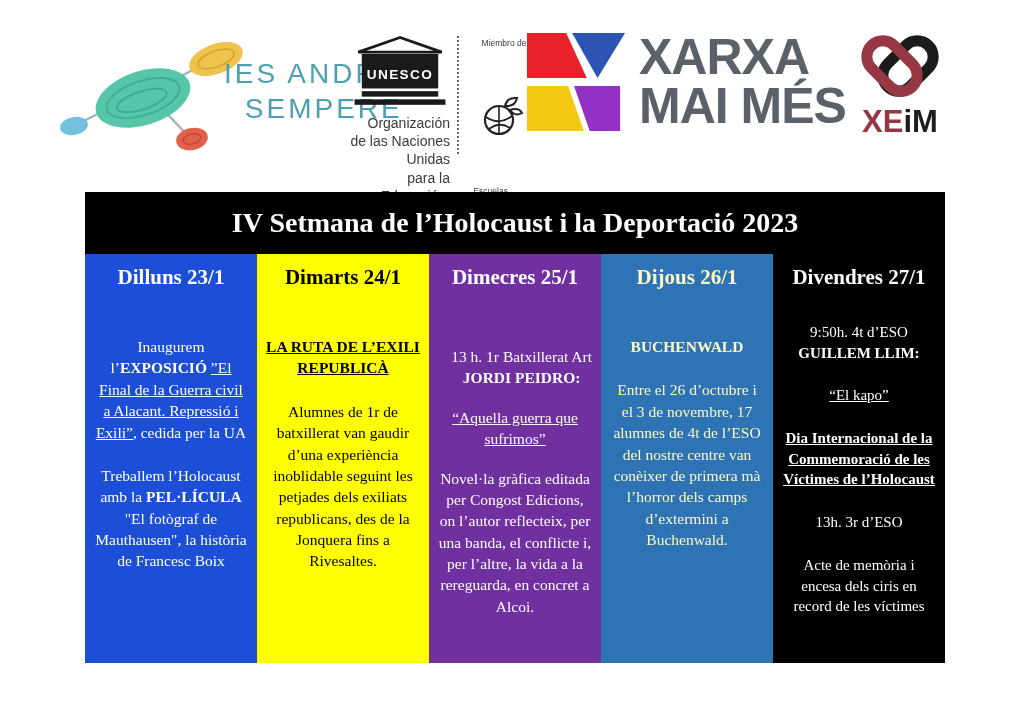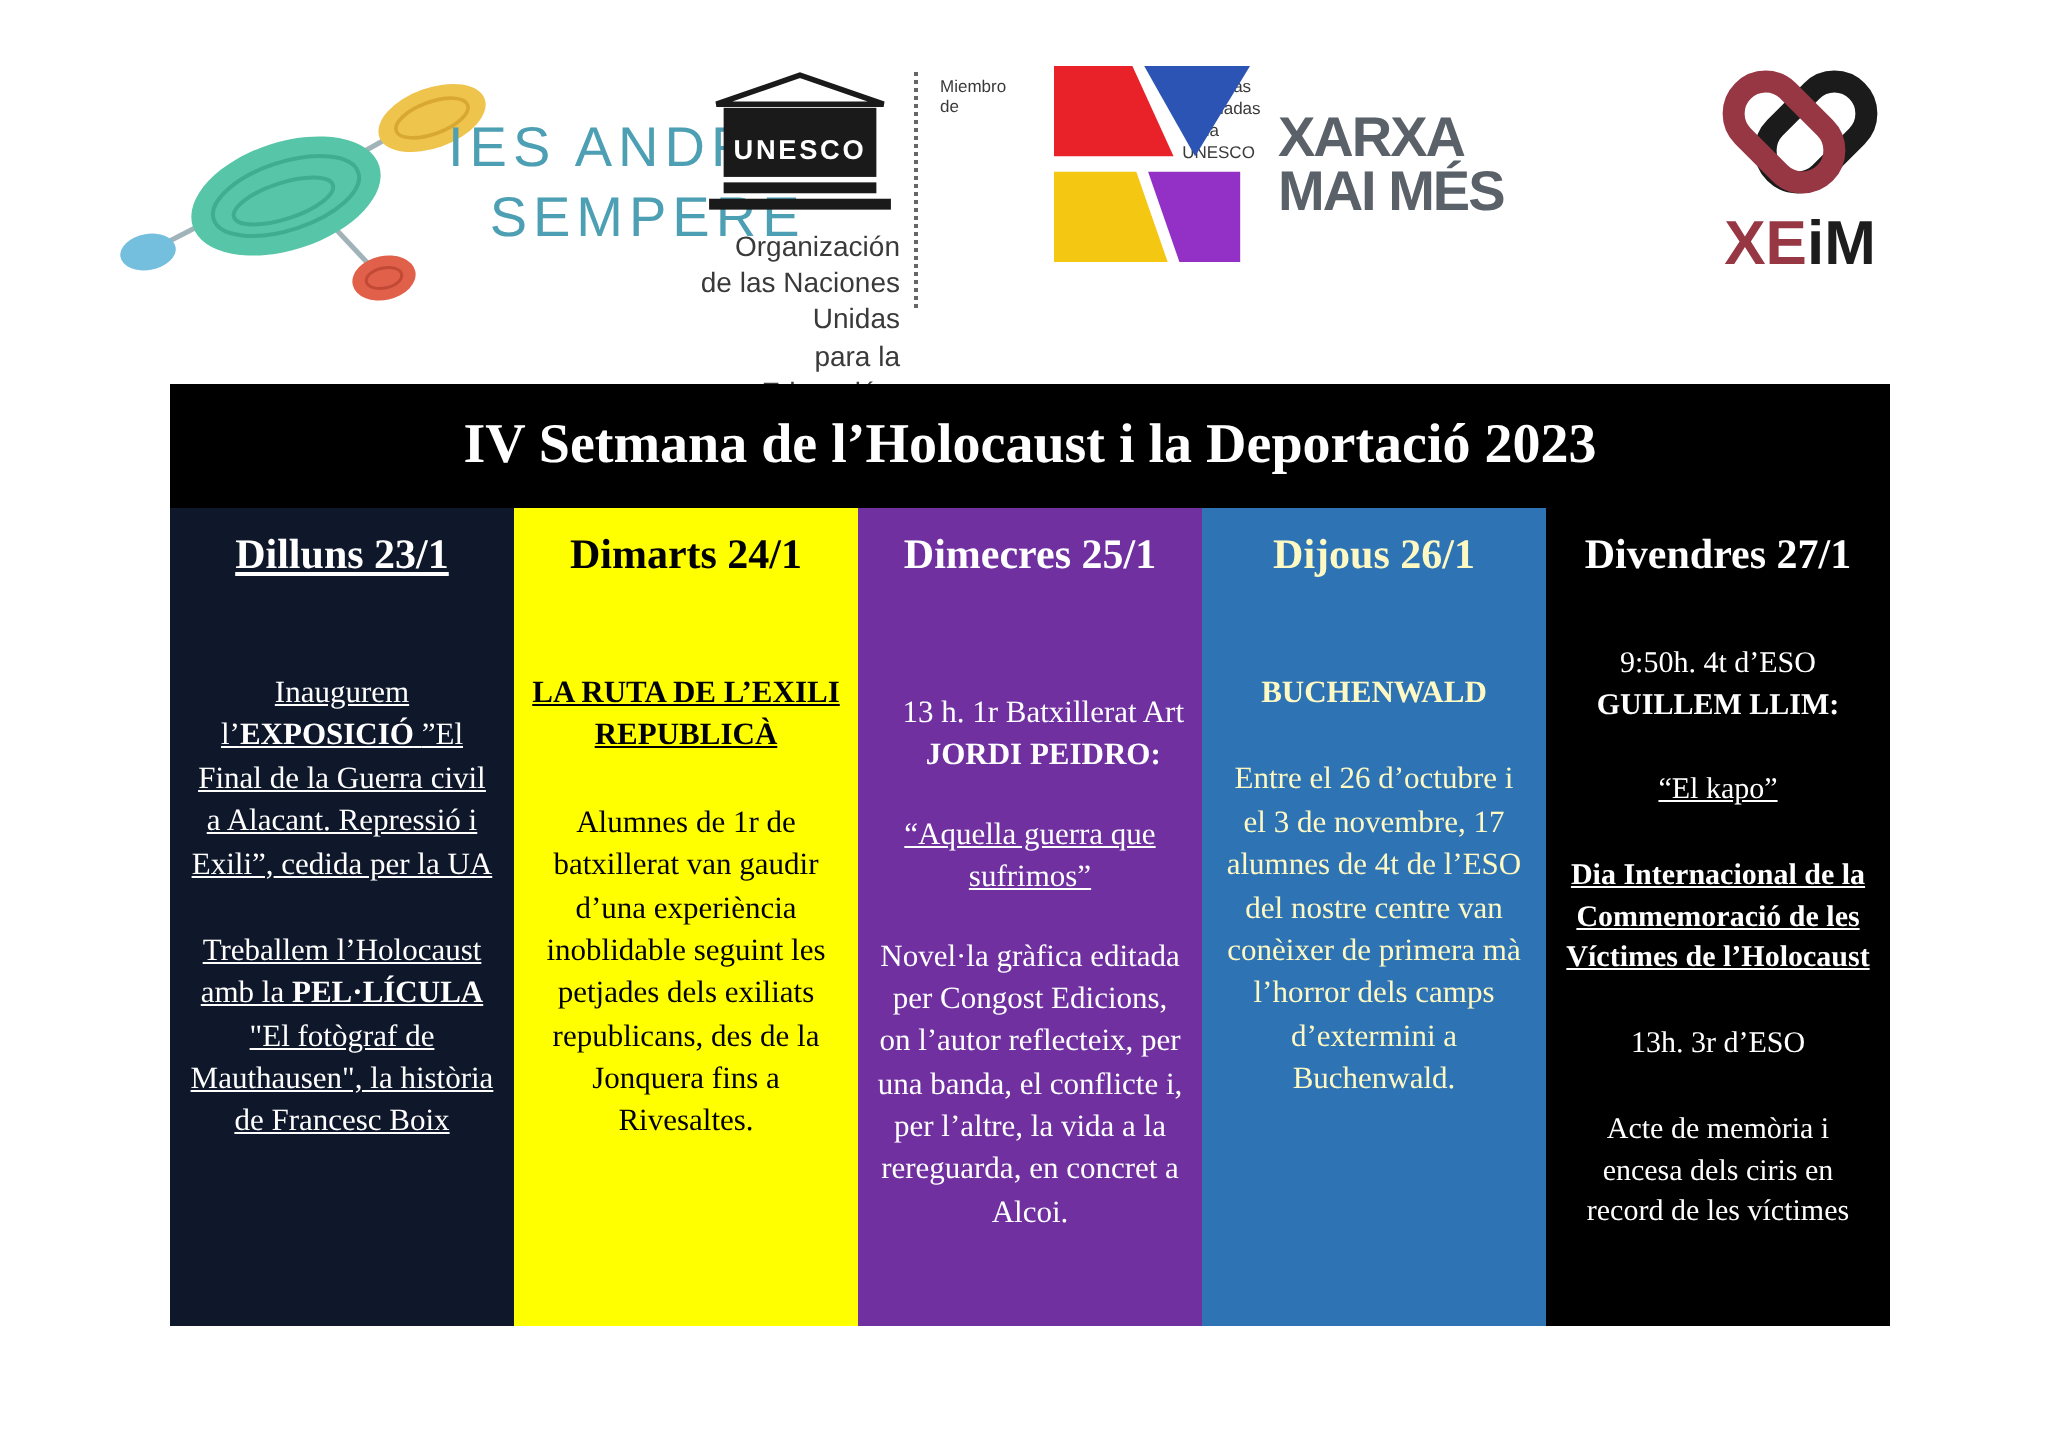"Miembro de" .unesco-right { align-items: flex-start -> center; flex-direction: row -> column }
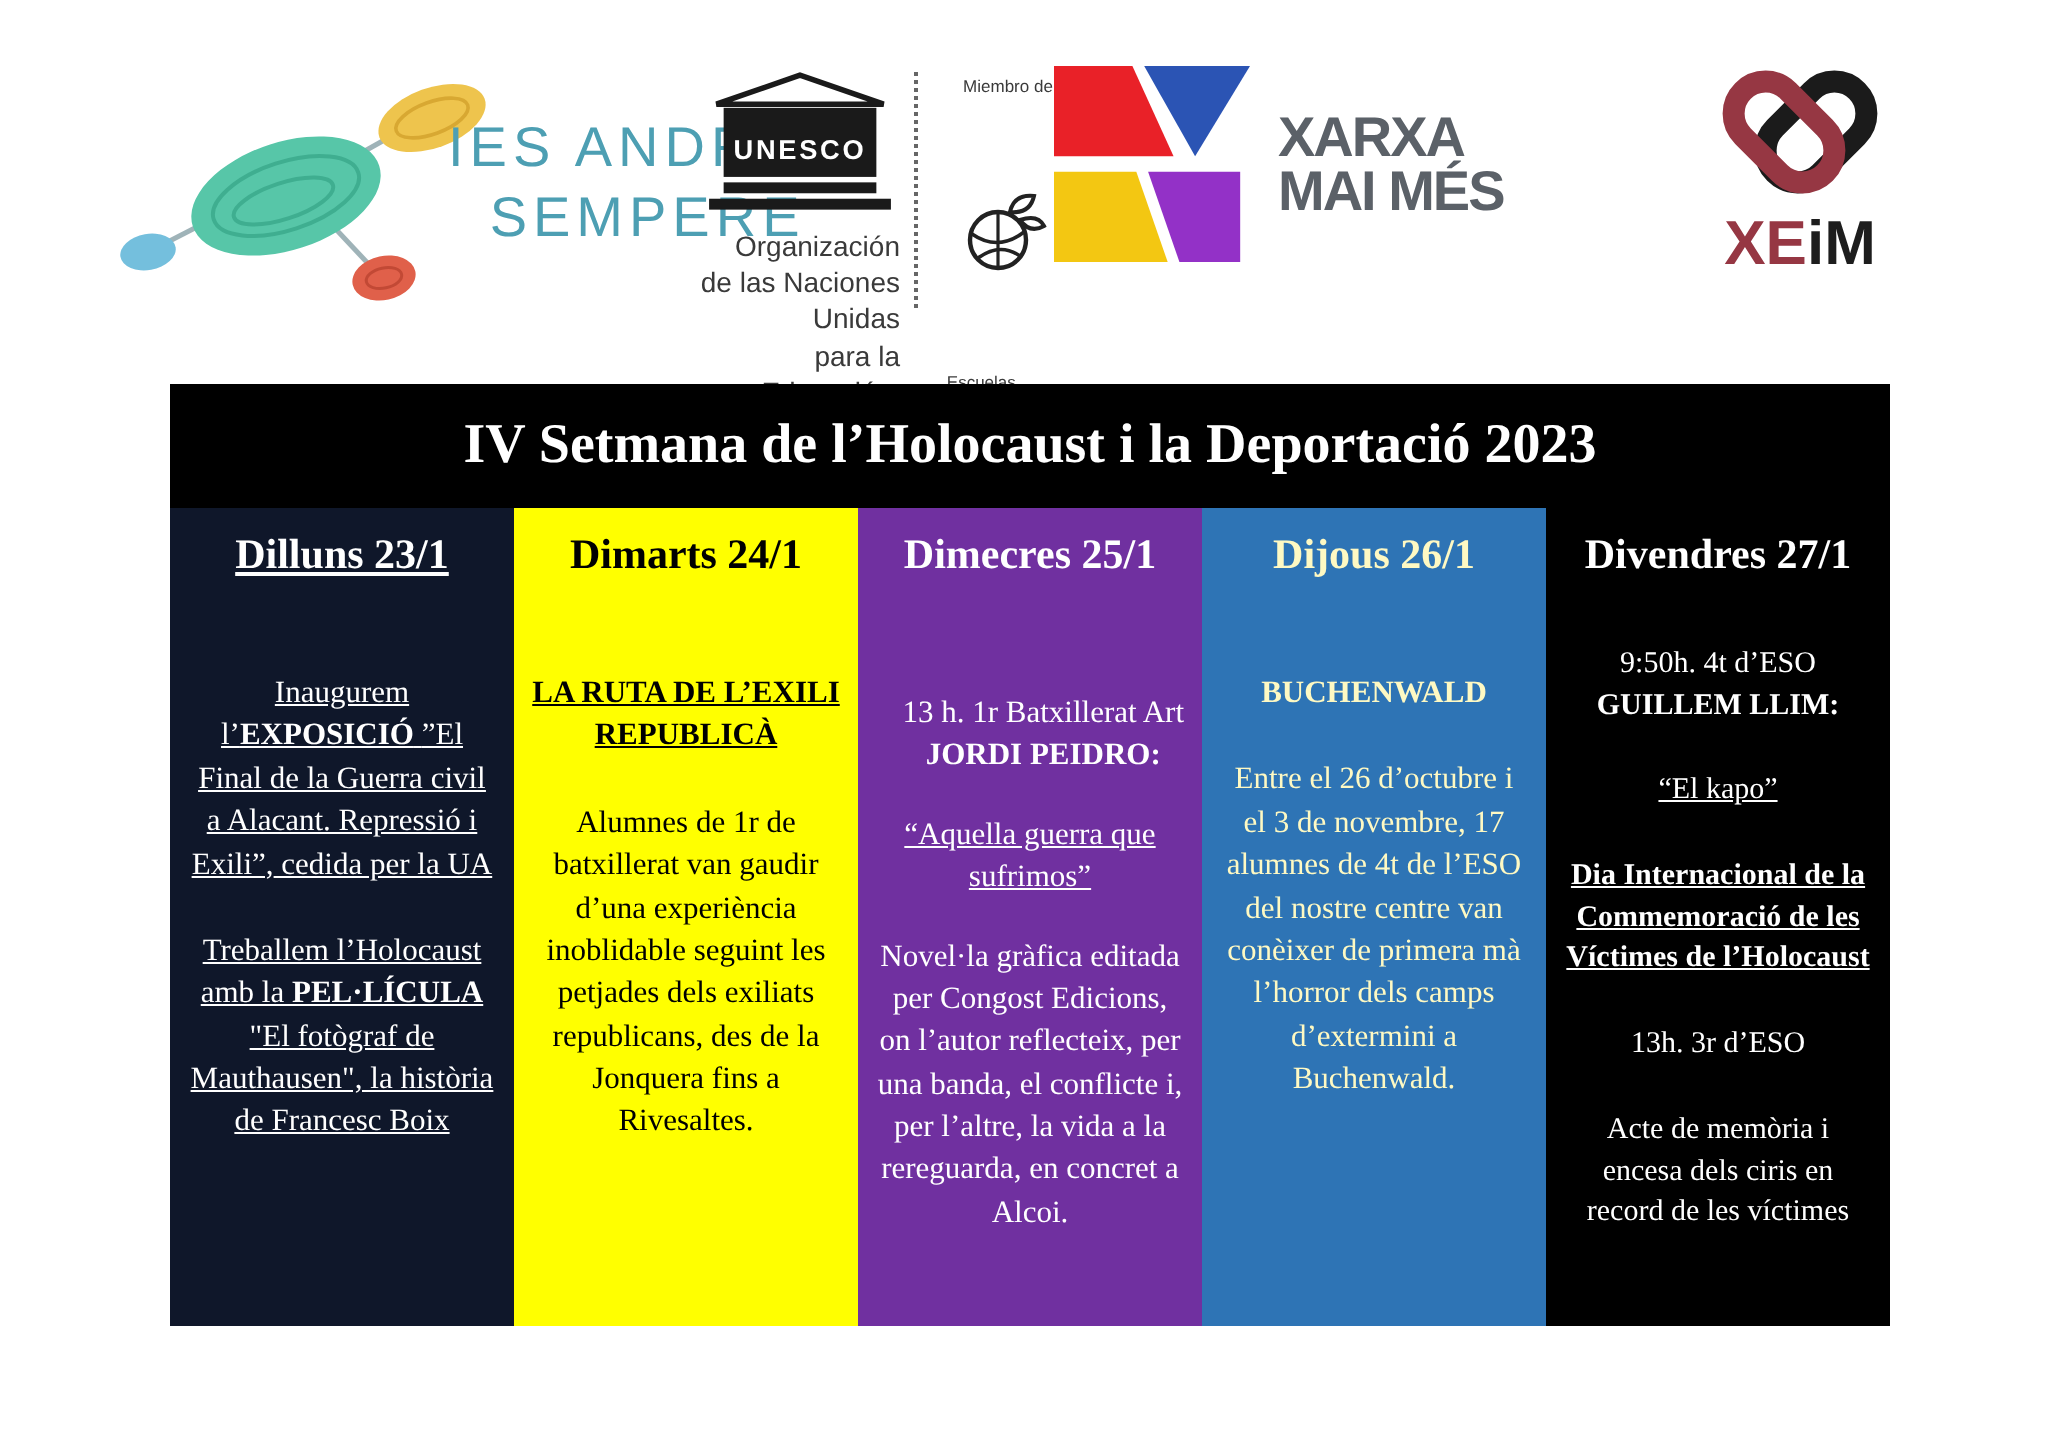"XARXA" .xarxa-text { font-size: 28px -> 50px }
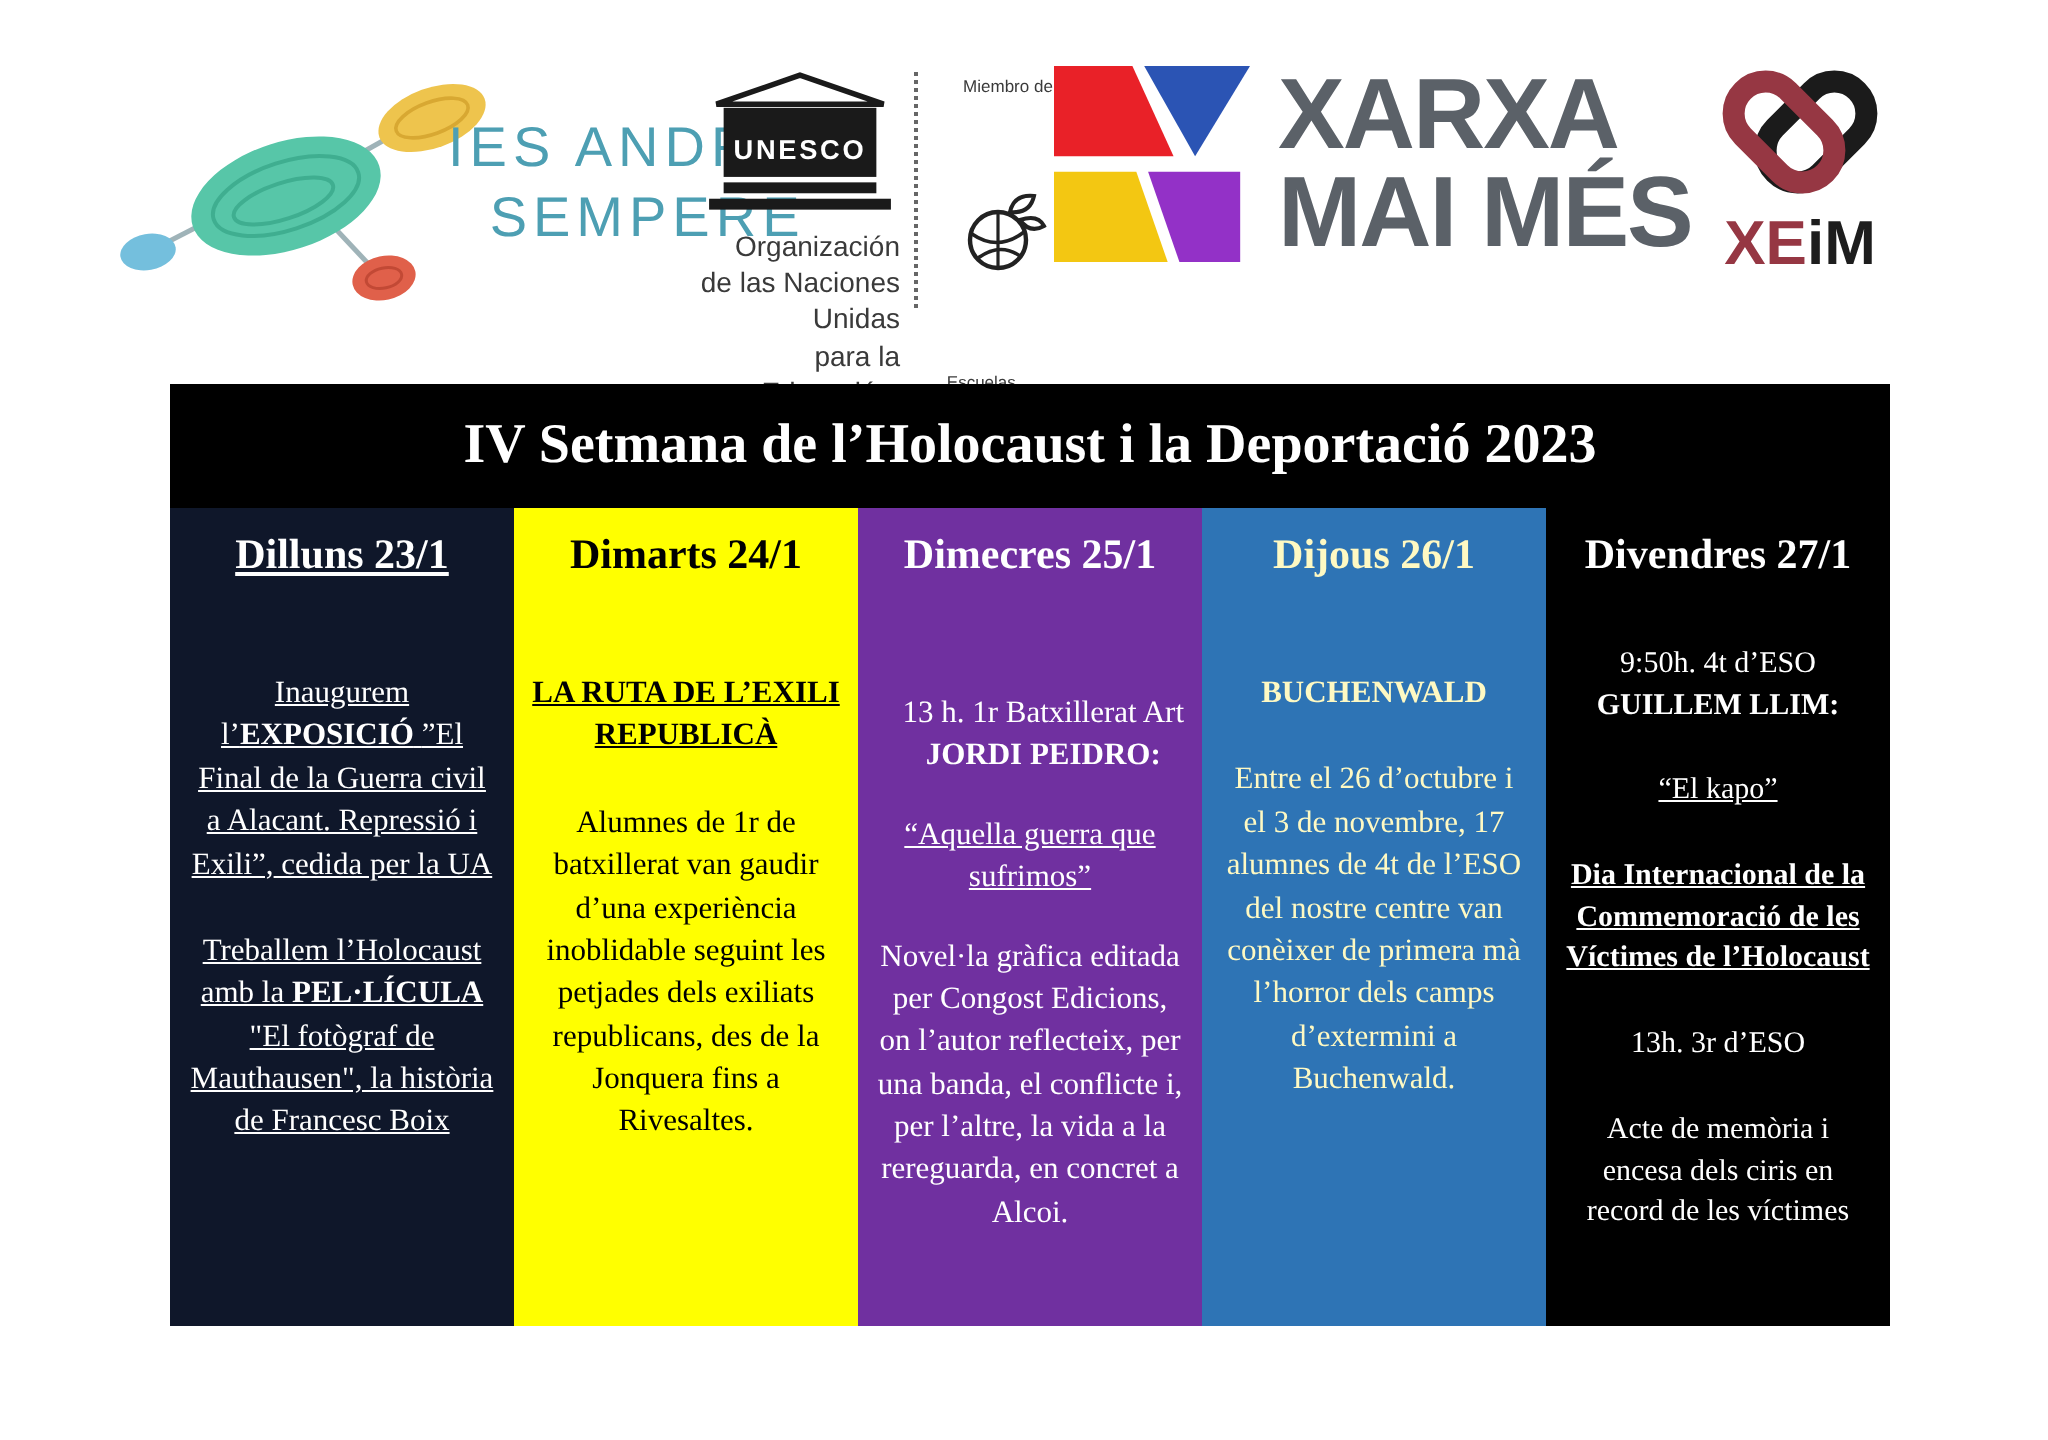"Dilluns 23/1" div.column { background: #0f172a -> #1d4ed8; text-decoration: underline -> none }
